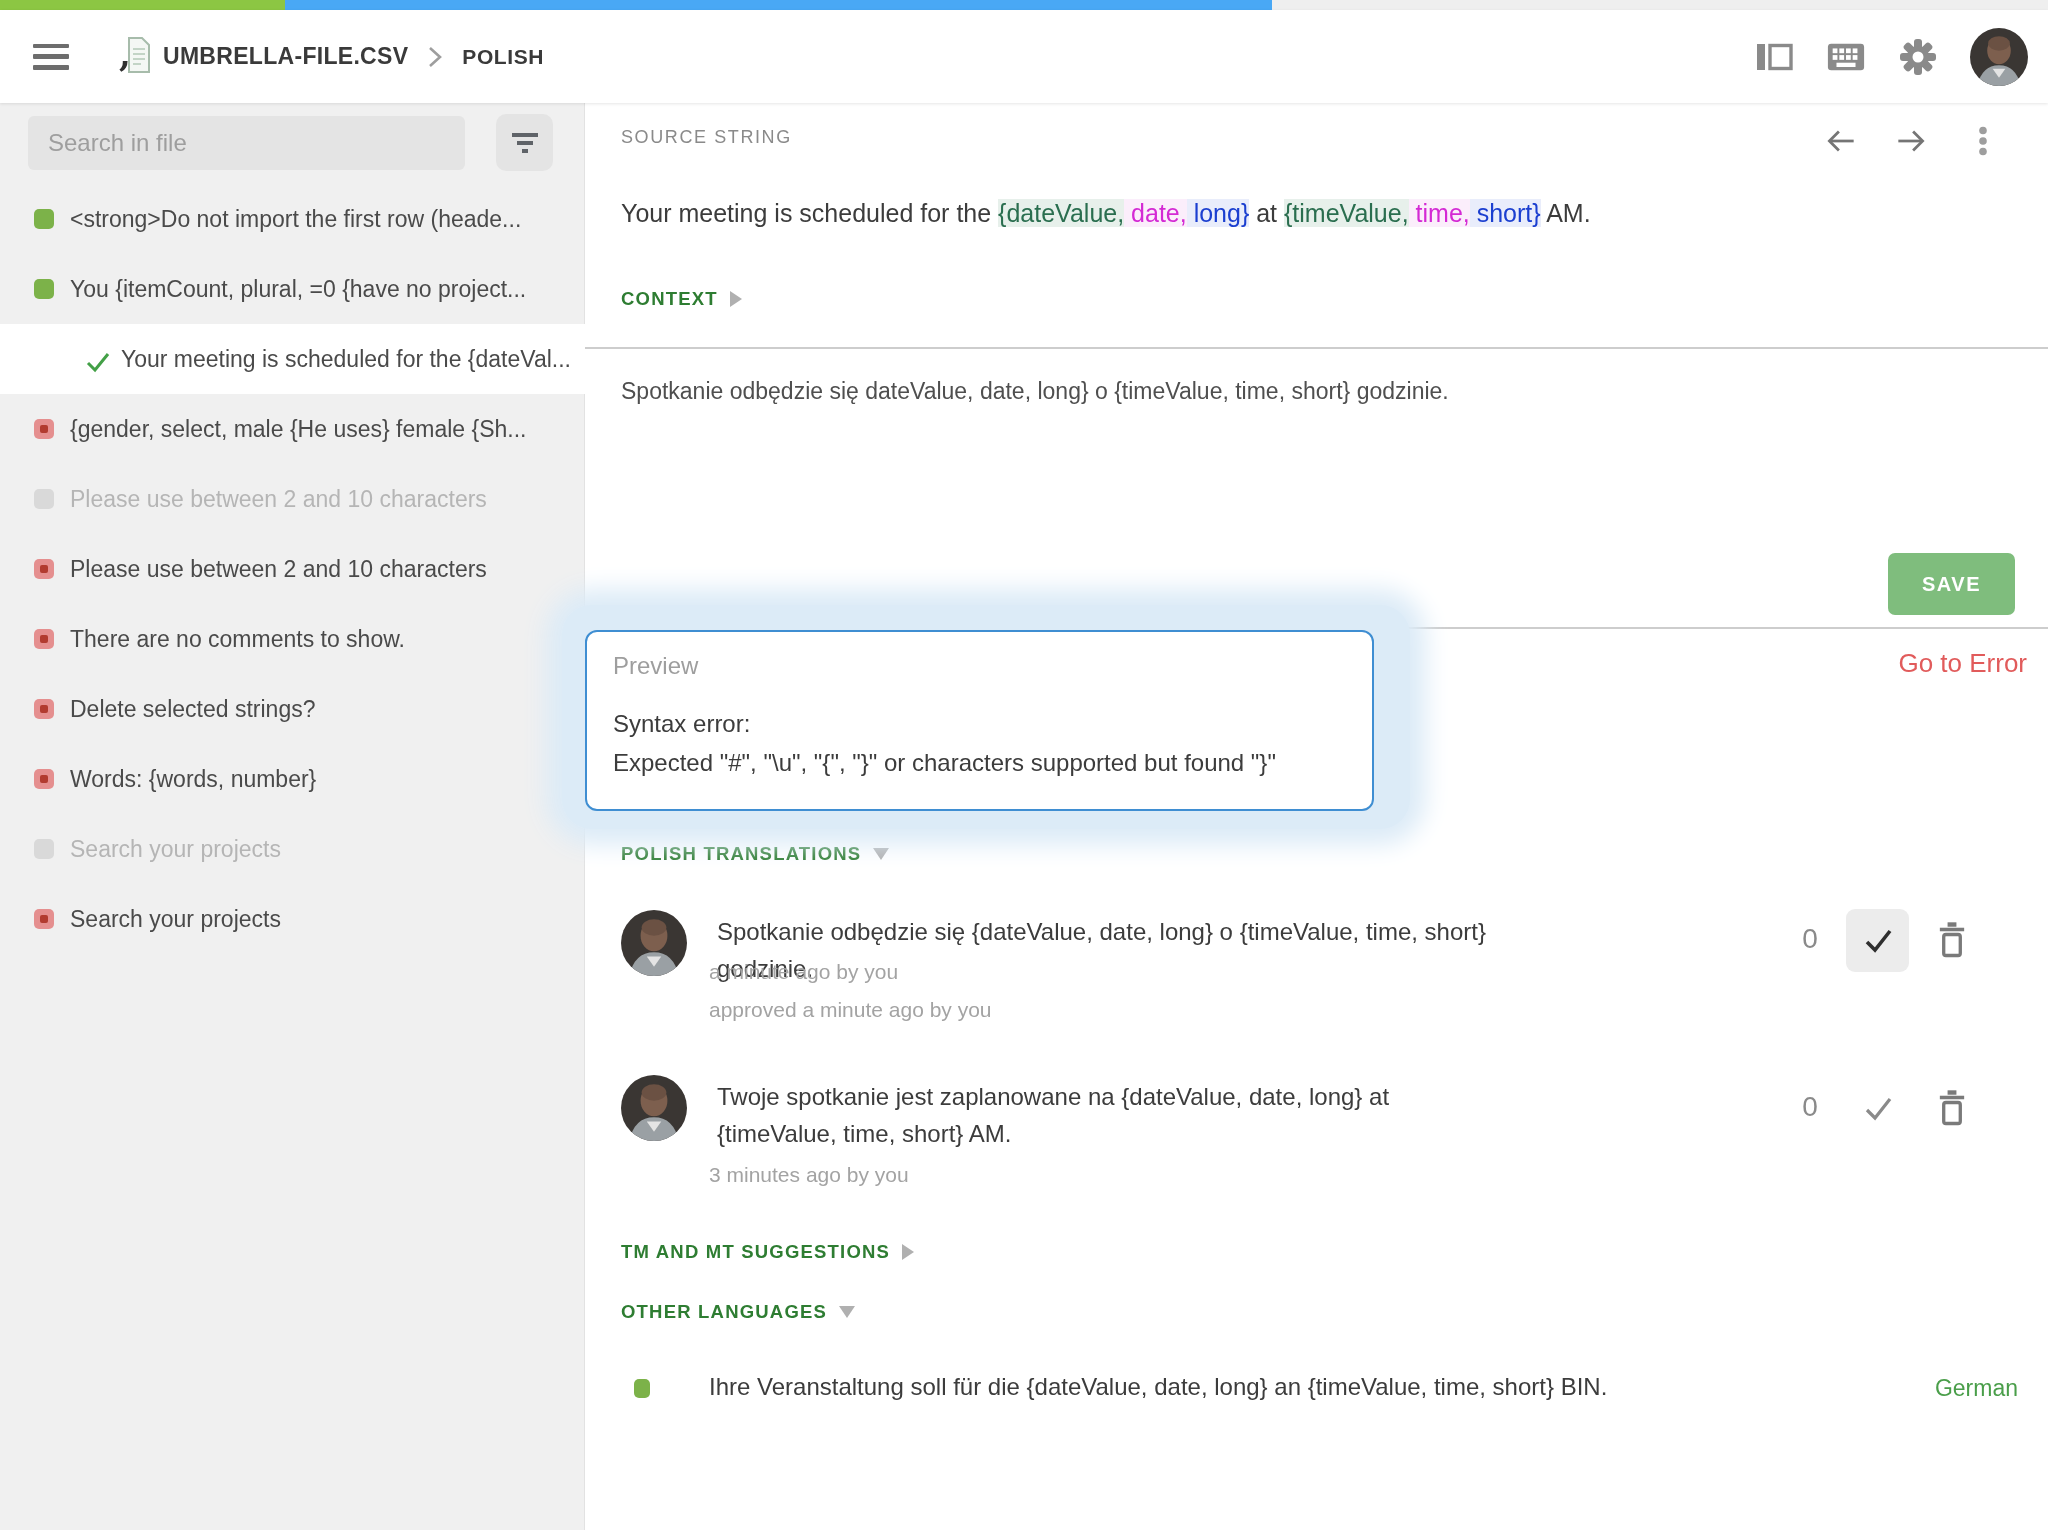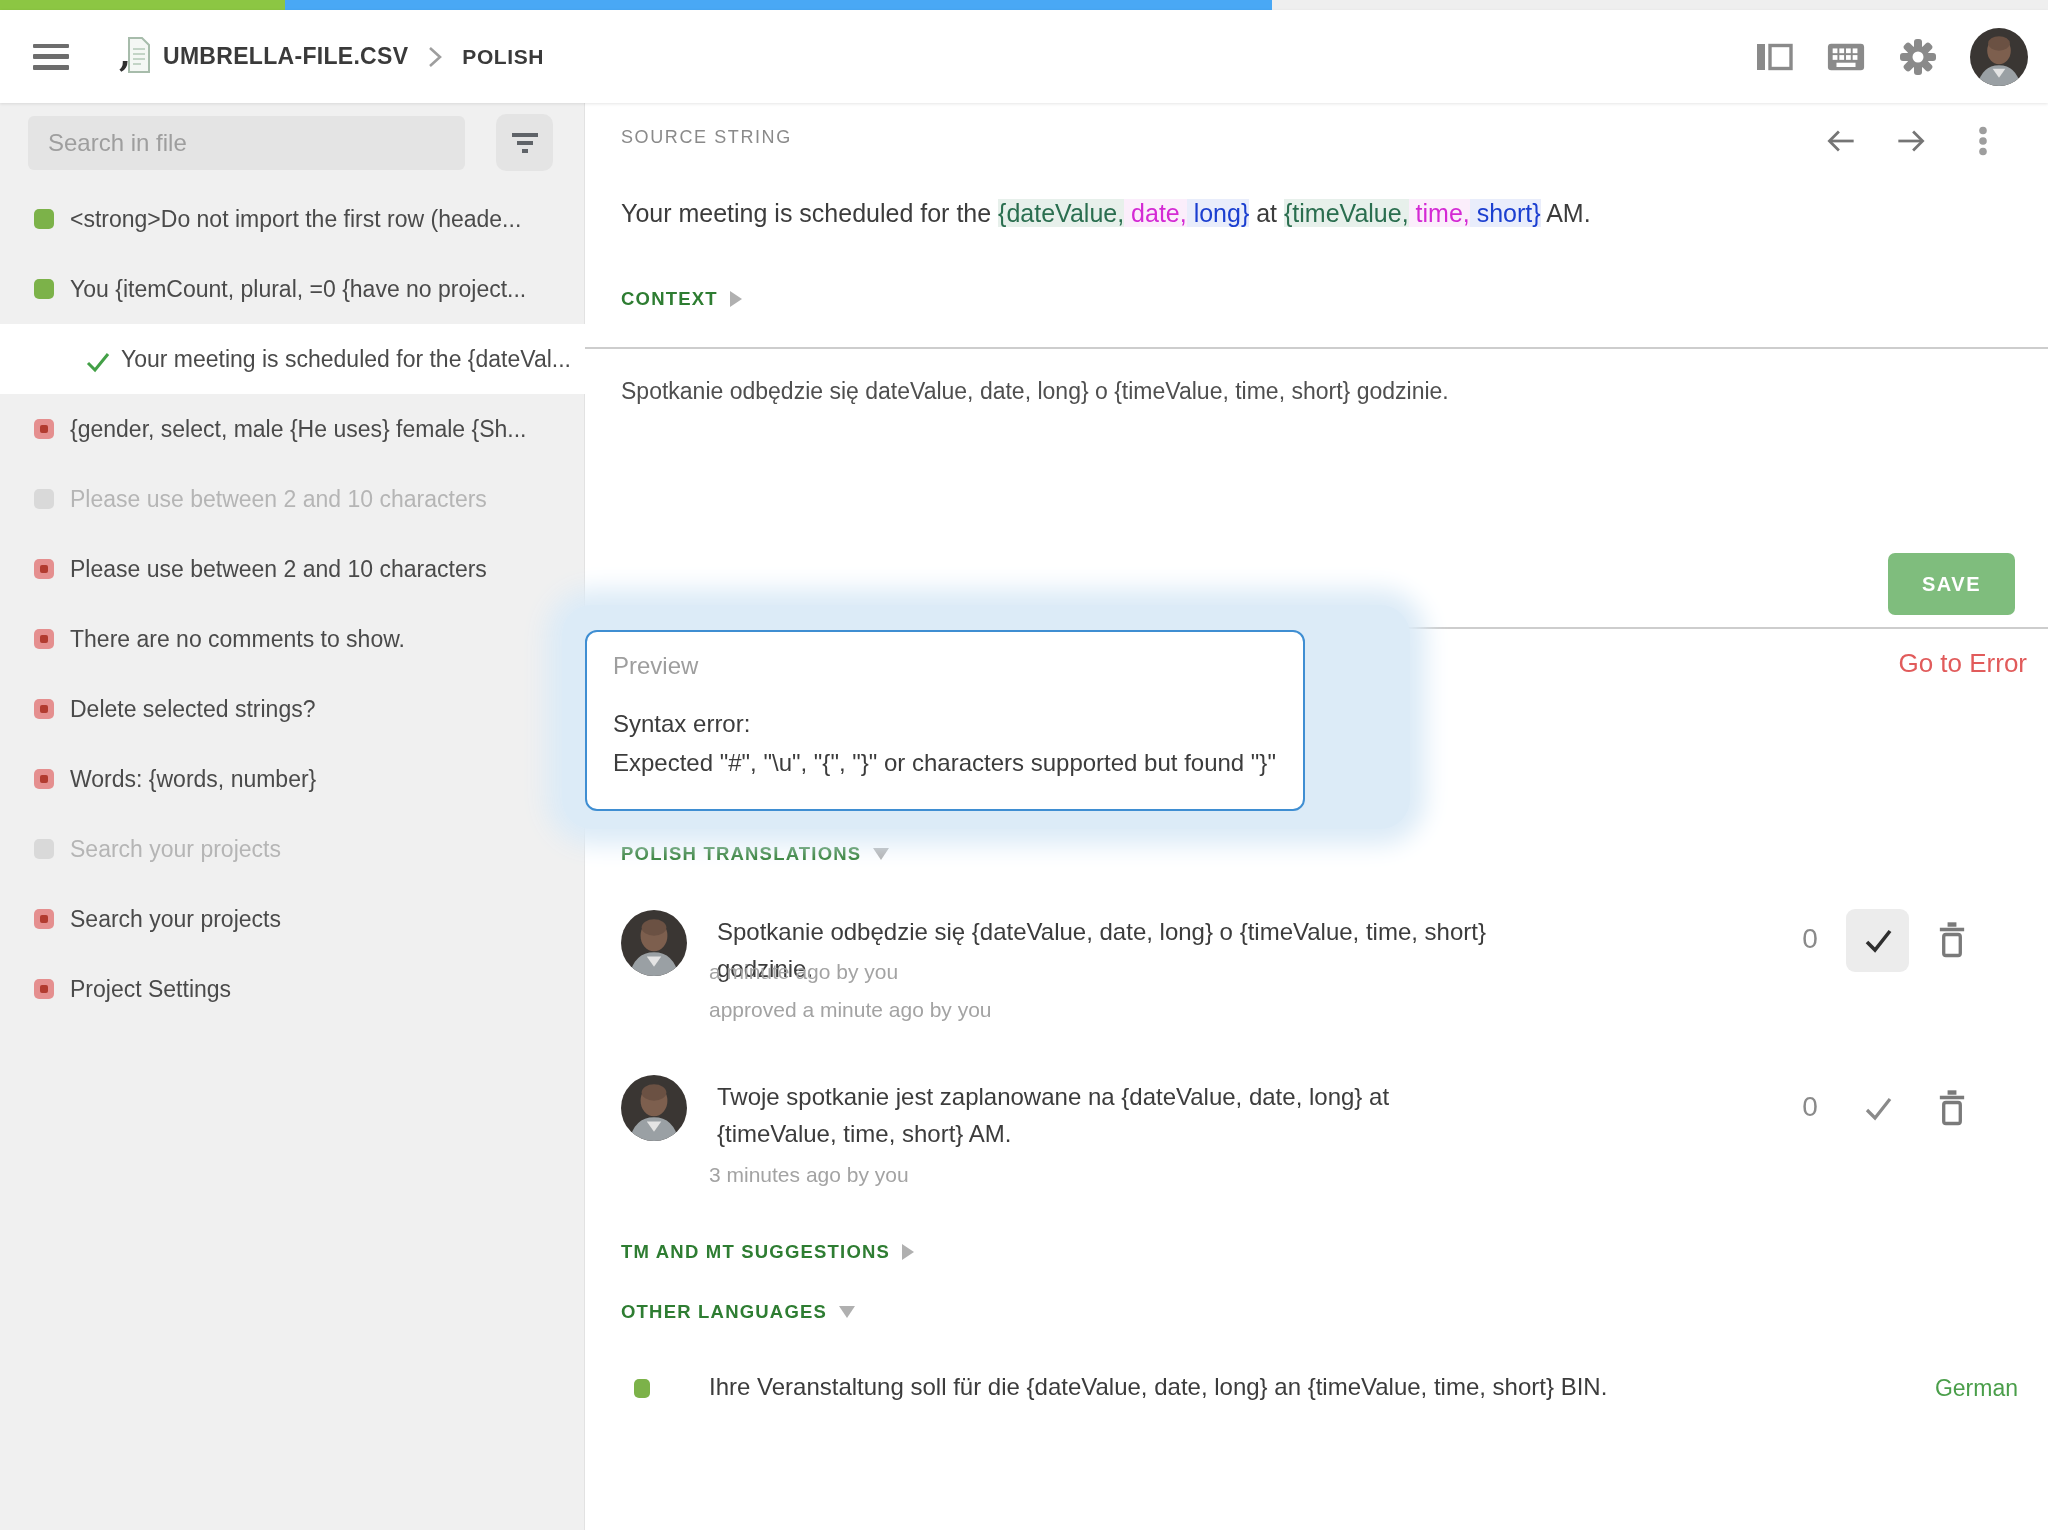"Preview" .preview-box { width: 720px -> 789px }
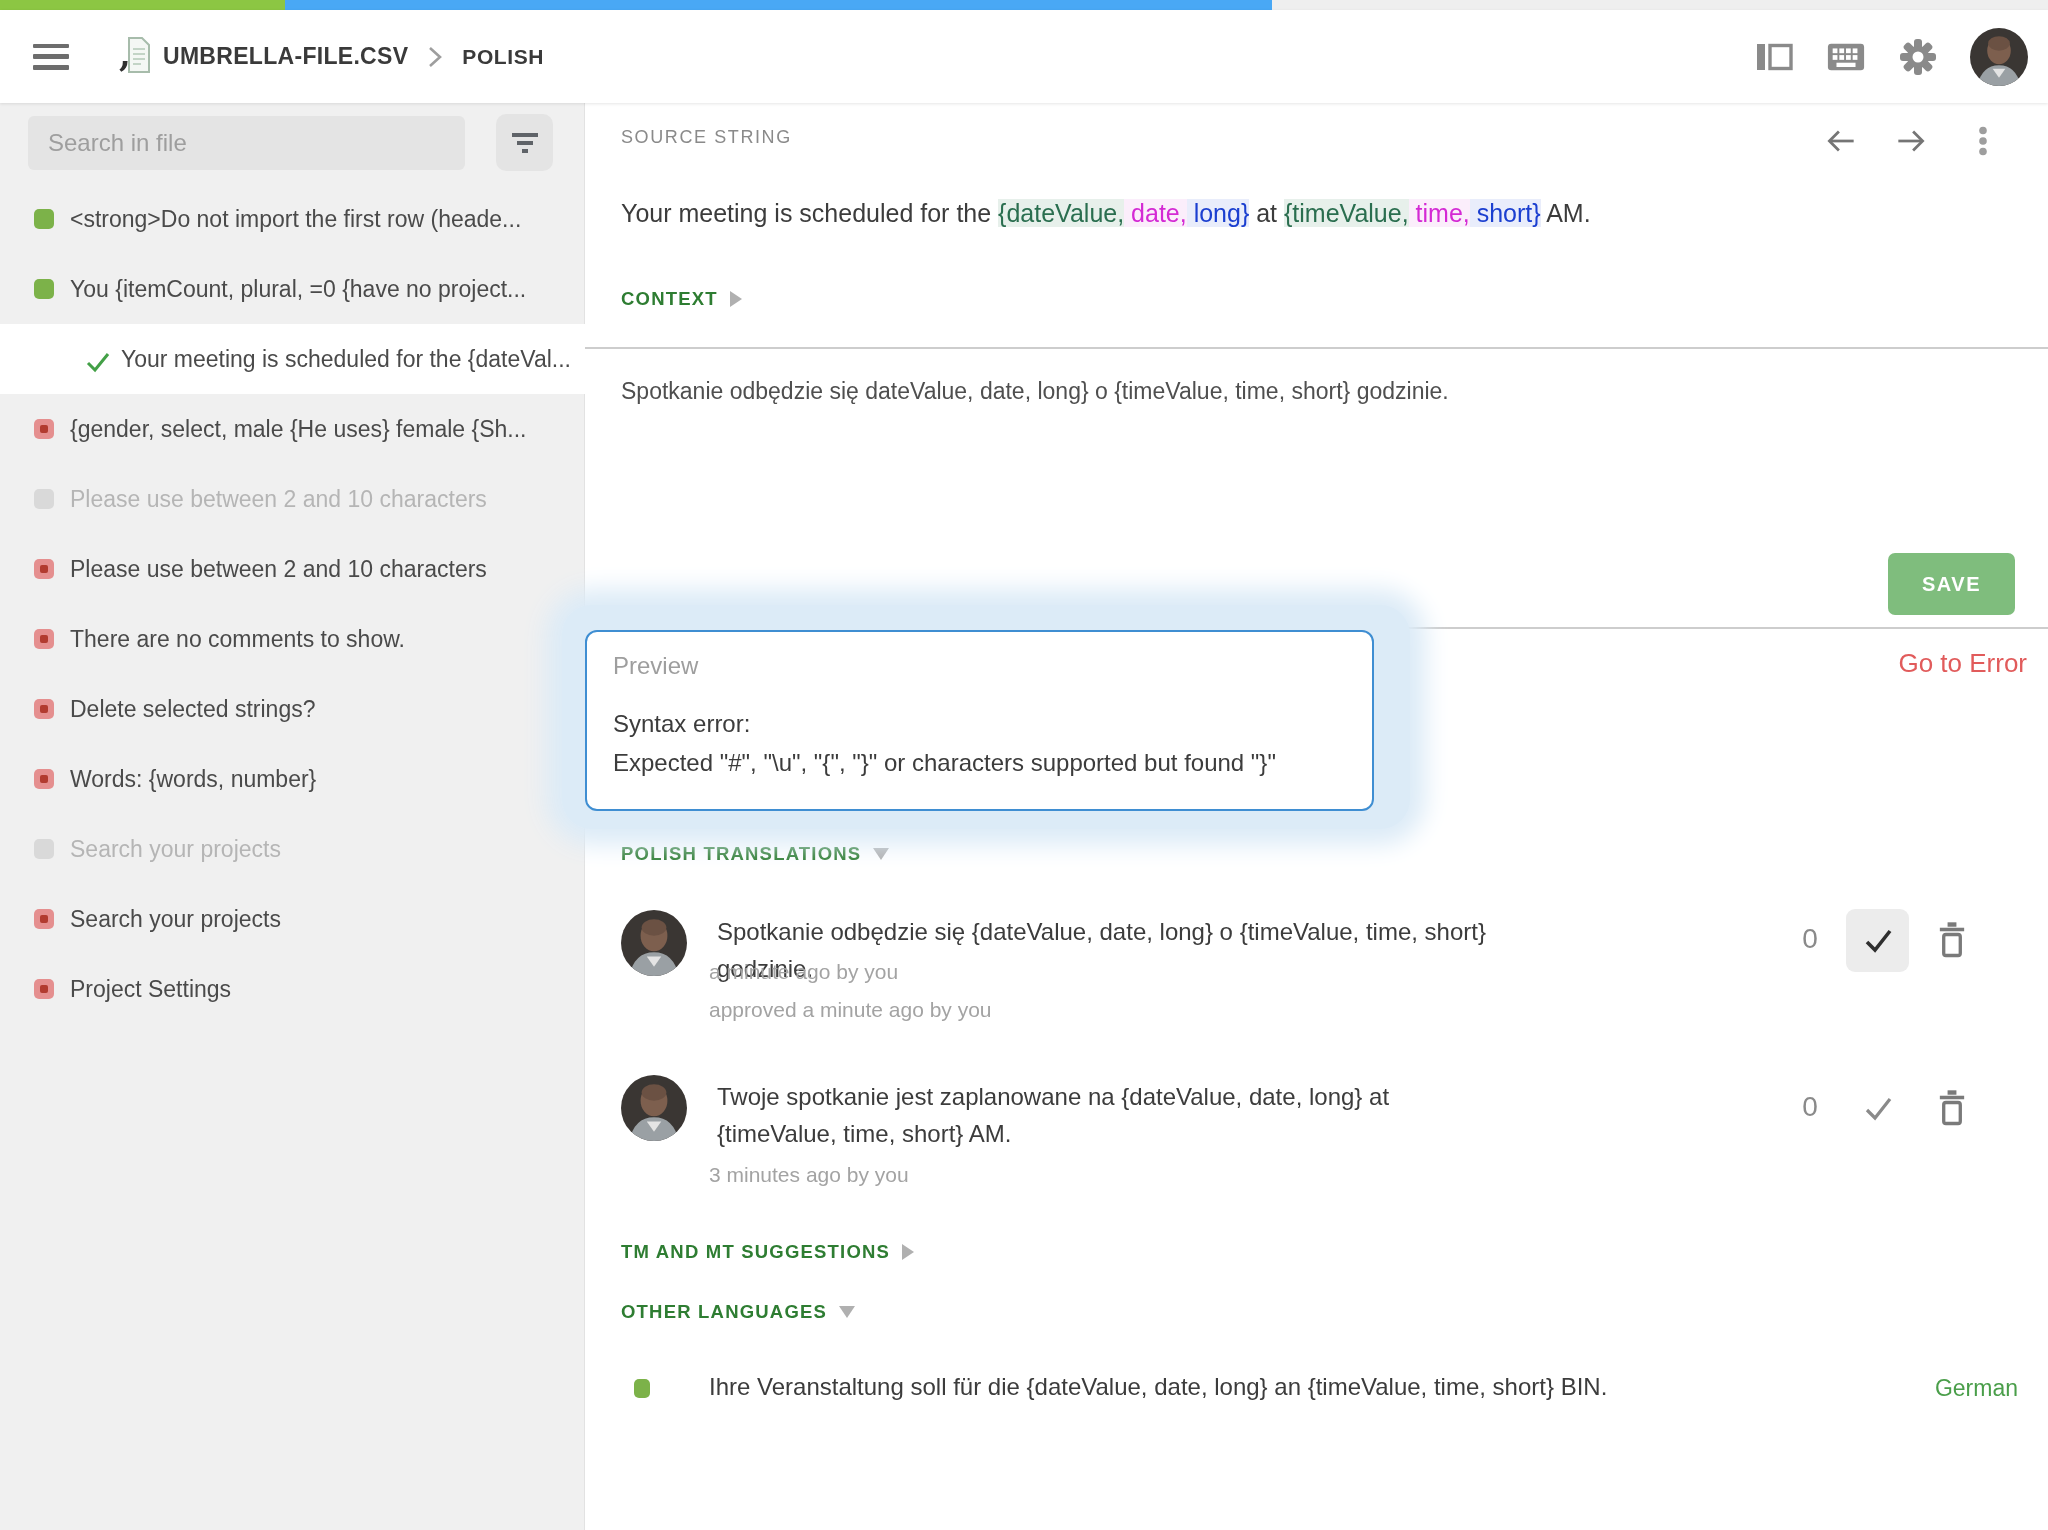"Project Settings" div.string-item { html: <div> <span></span> <span>Project Settings</span> </div> -> none }
